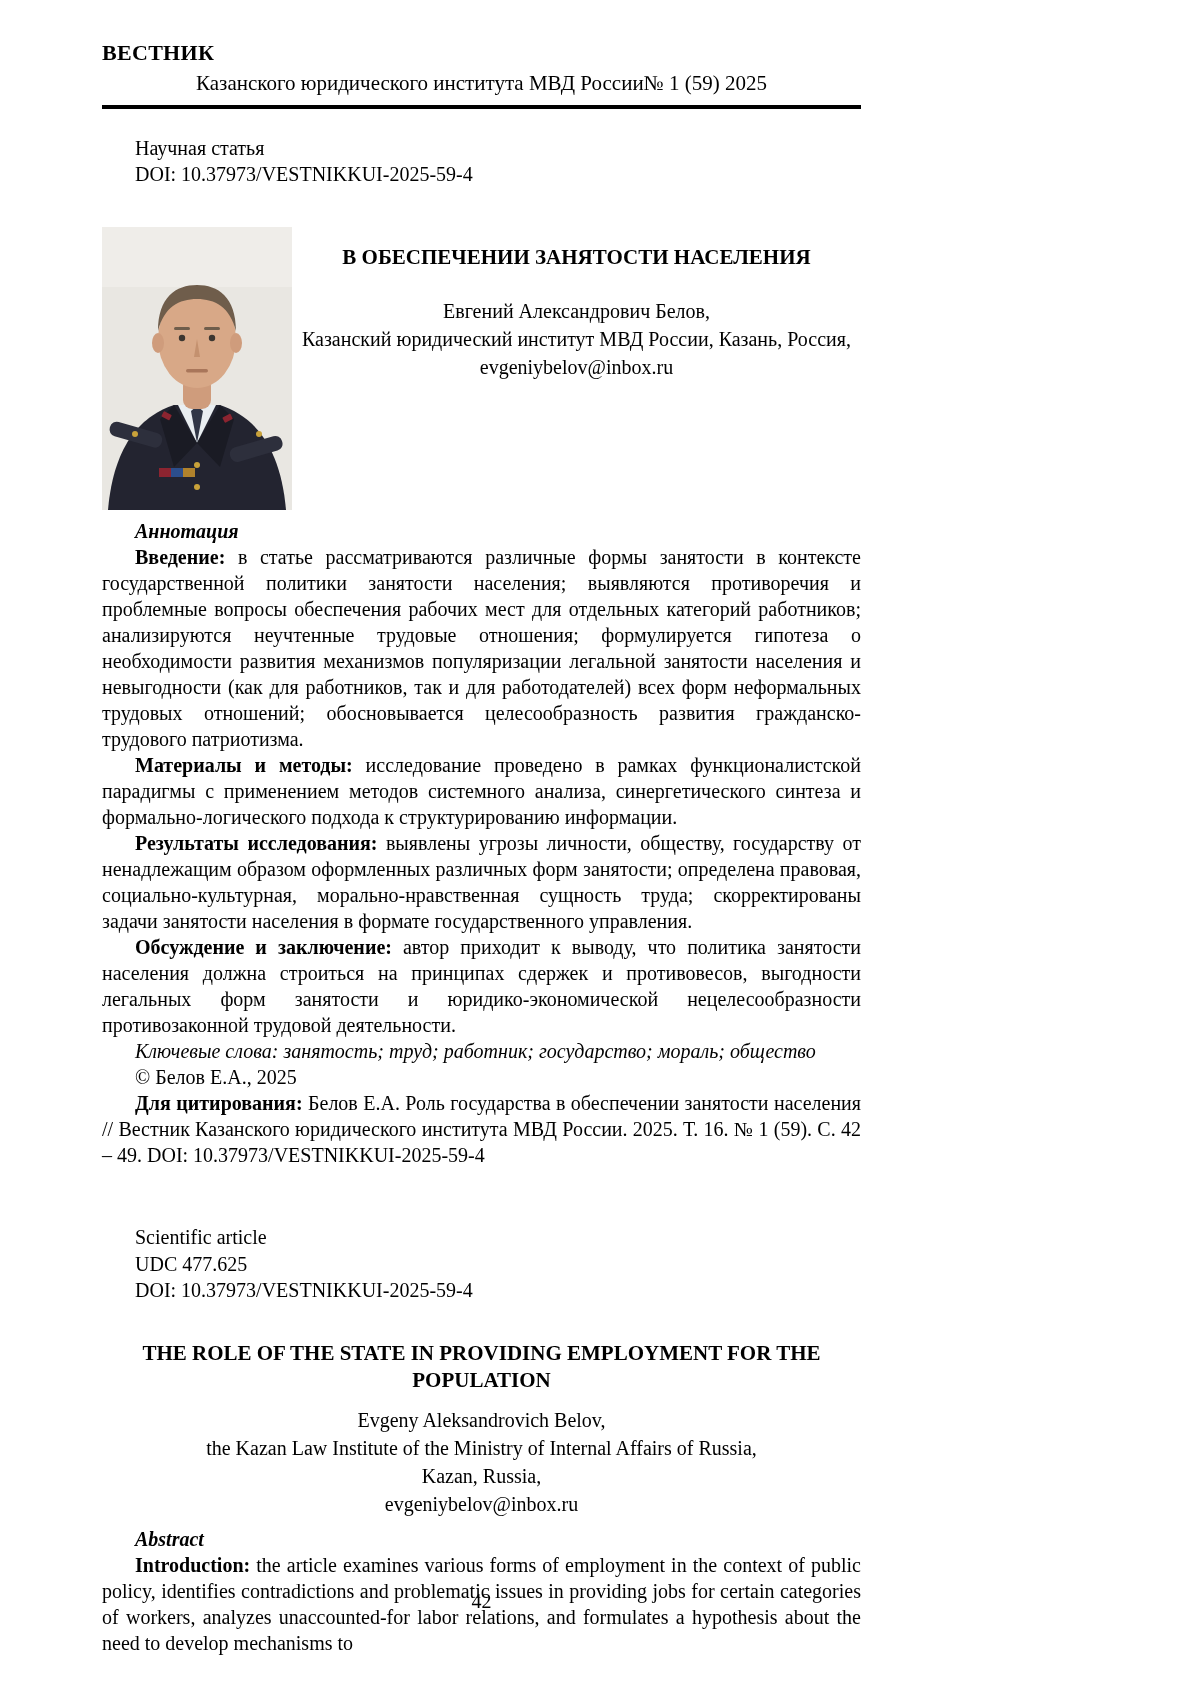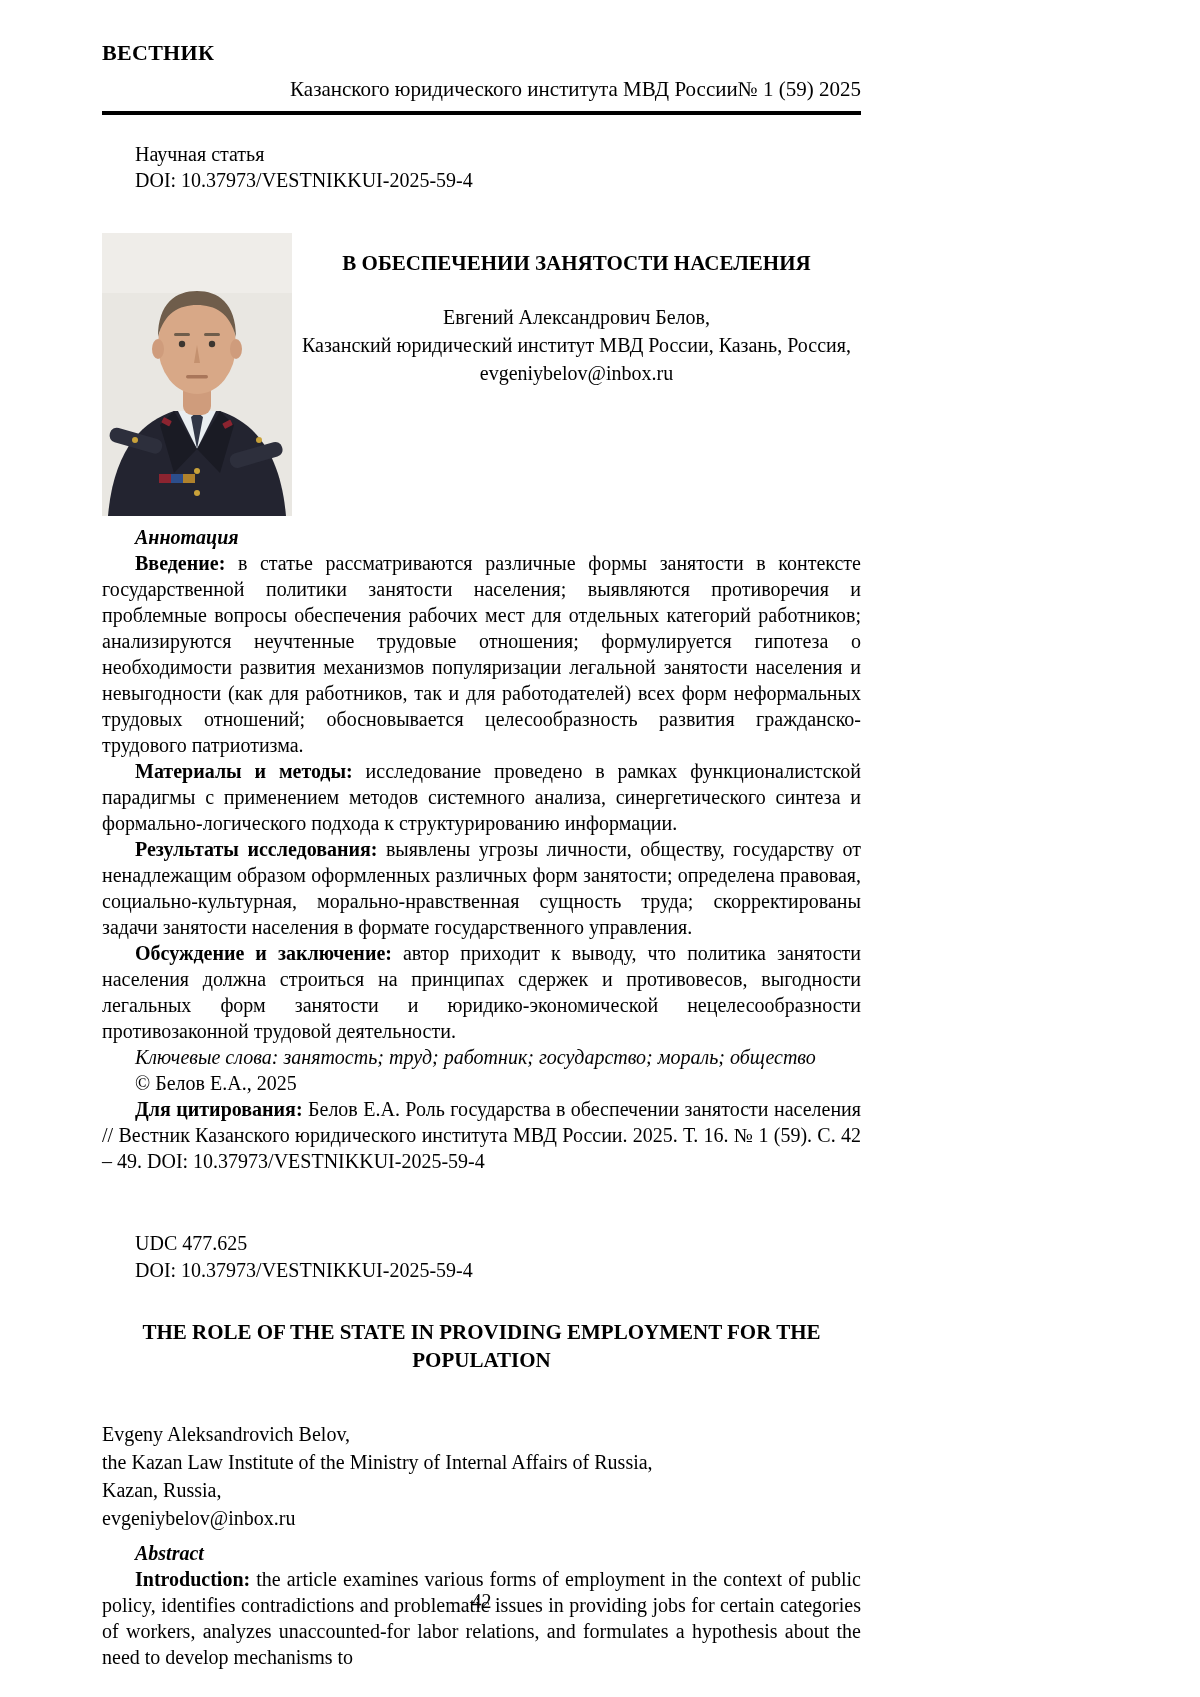"Казанского юридического института МВД" .hdr-row { justify-content: flex-end -> center; margin-top: 10px -> 4px }
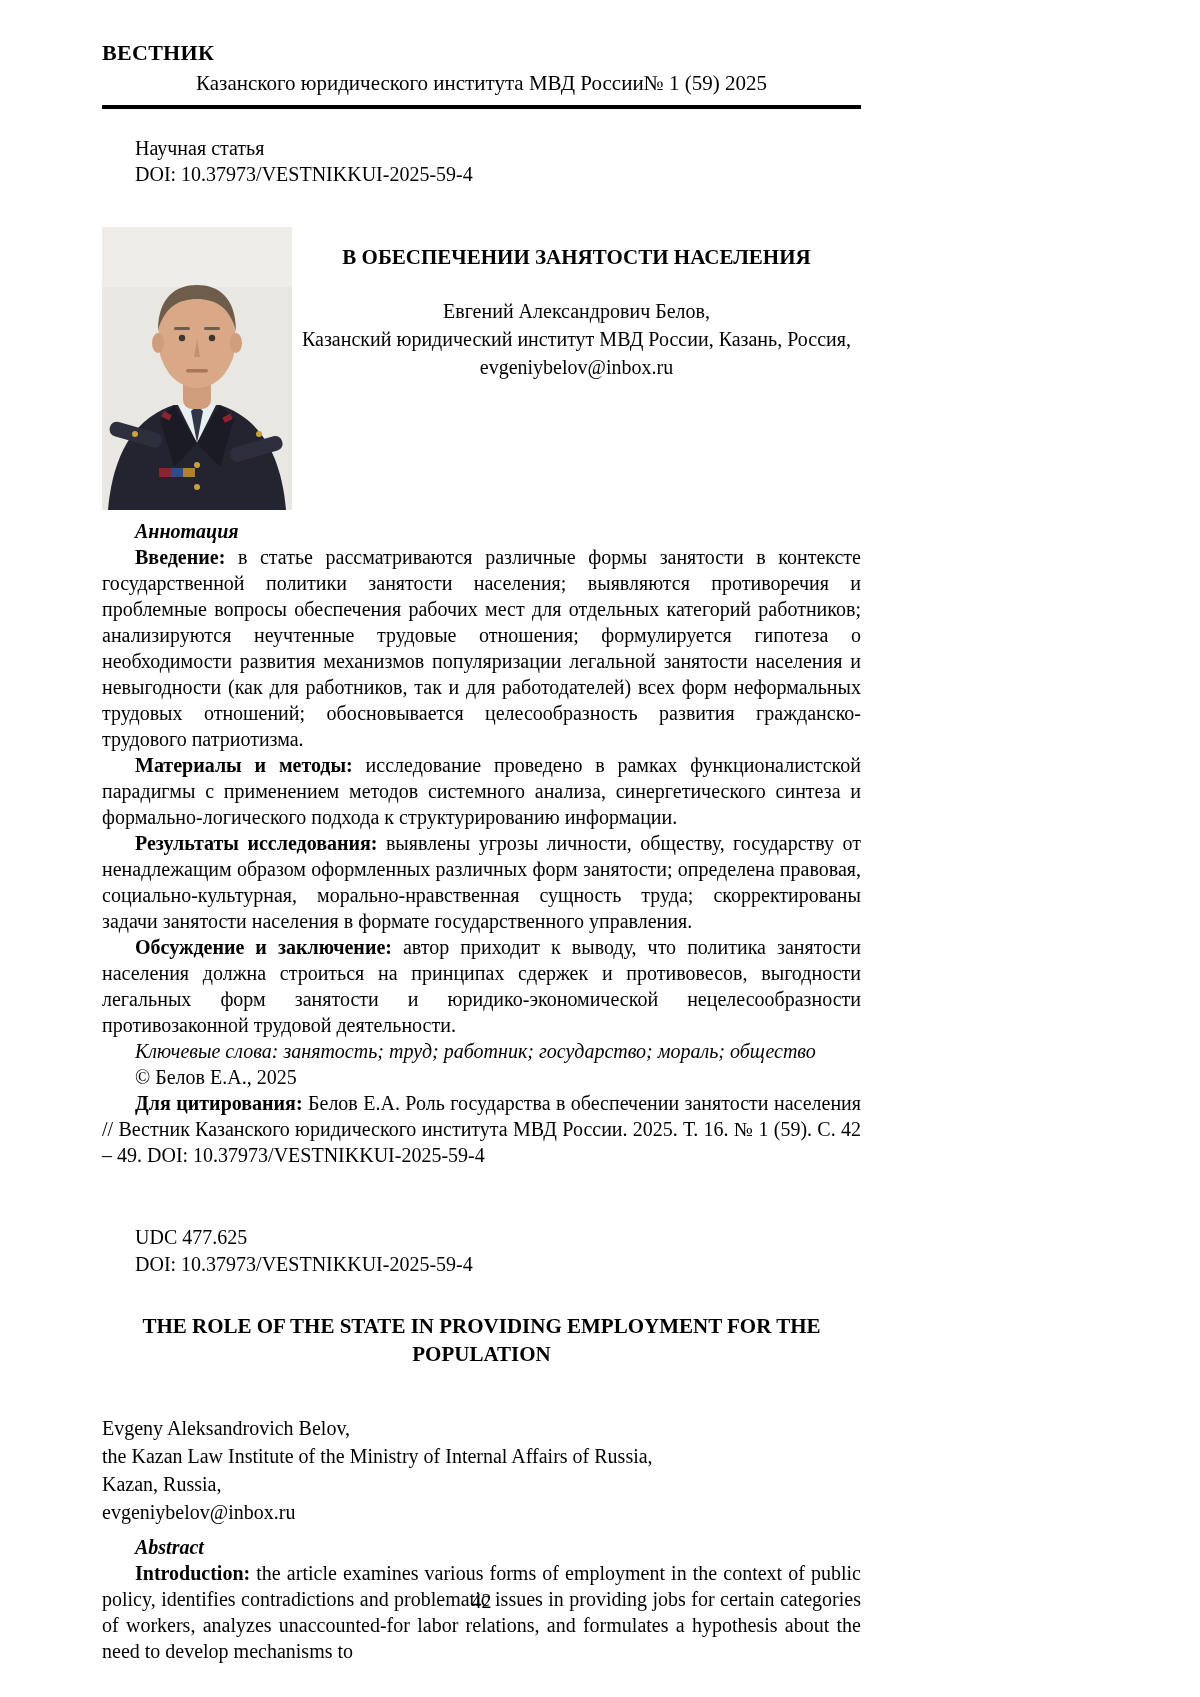"Scientific article" div { html: none -> <div>Scientific article</div> }
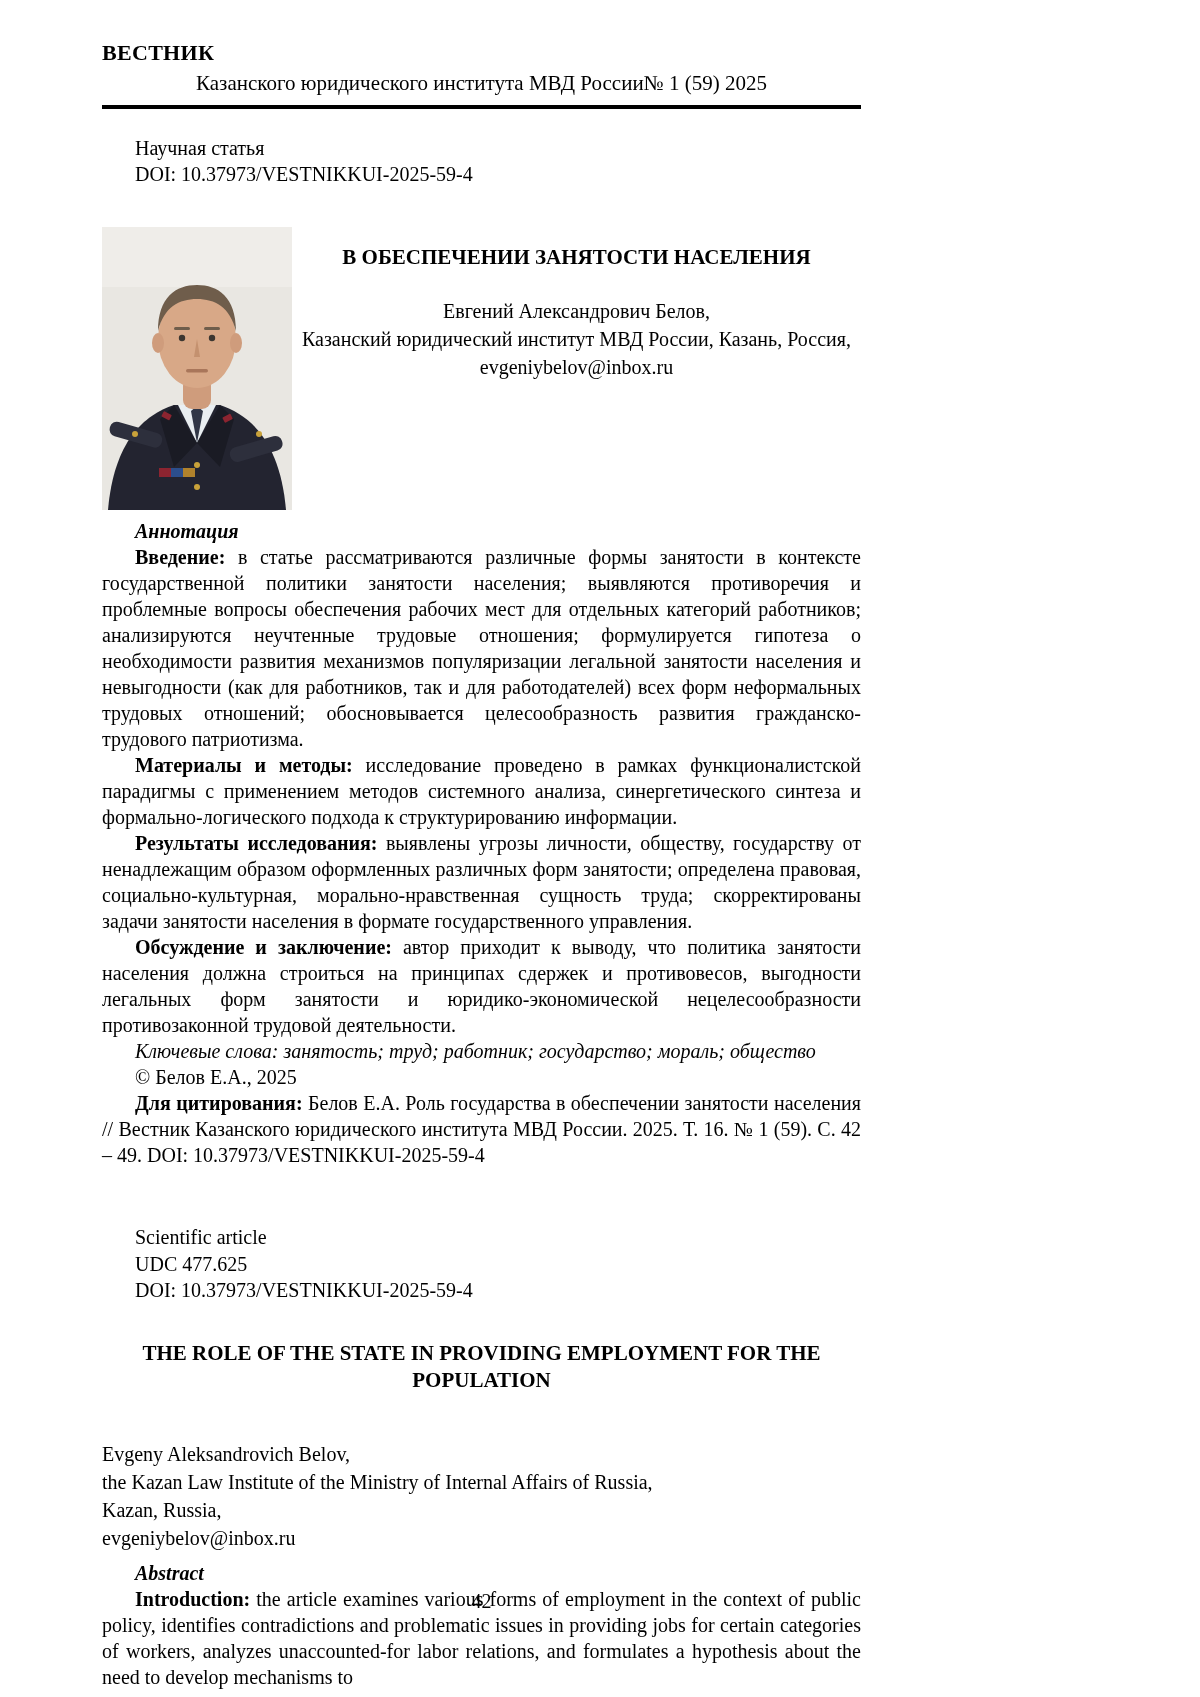"Evgeny Aleksandrovich Belov," .en-authors { margin-top: 46px -> 12px; text-align: left -> center }
